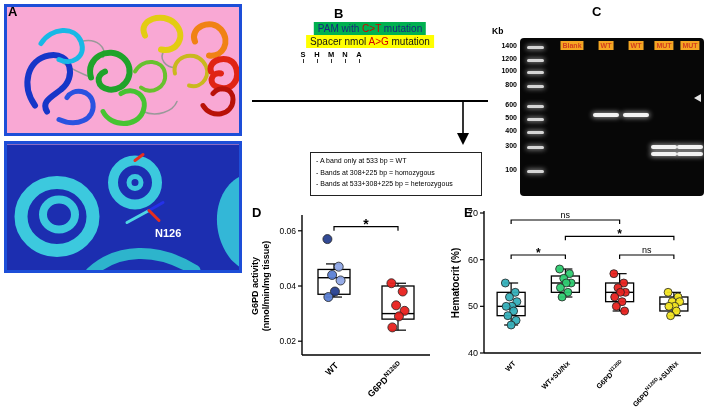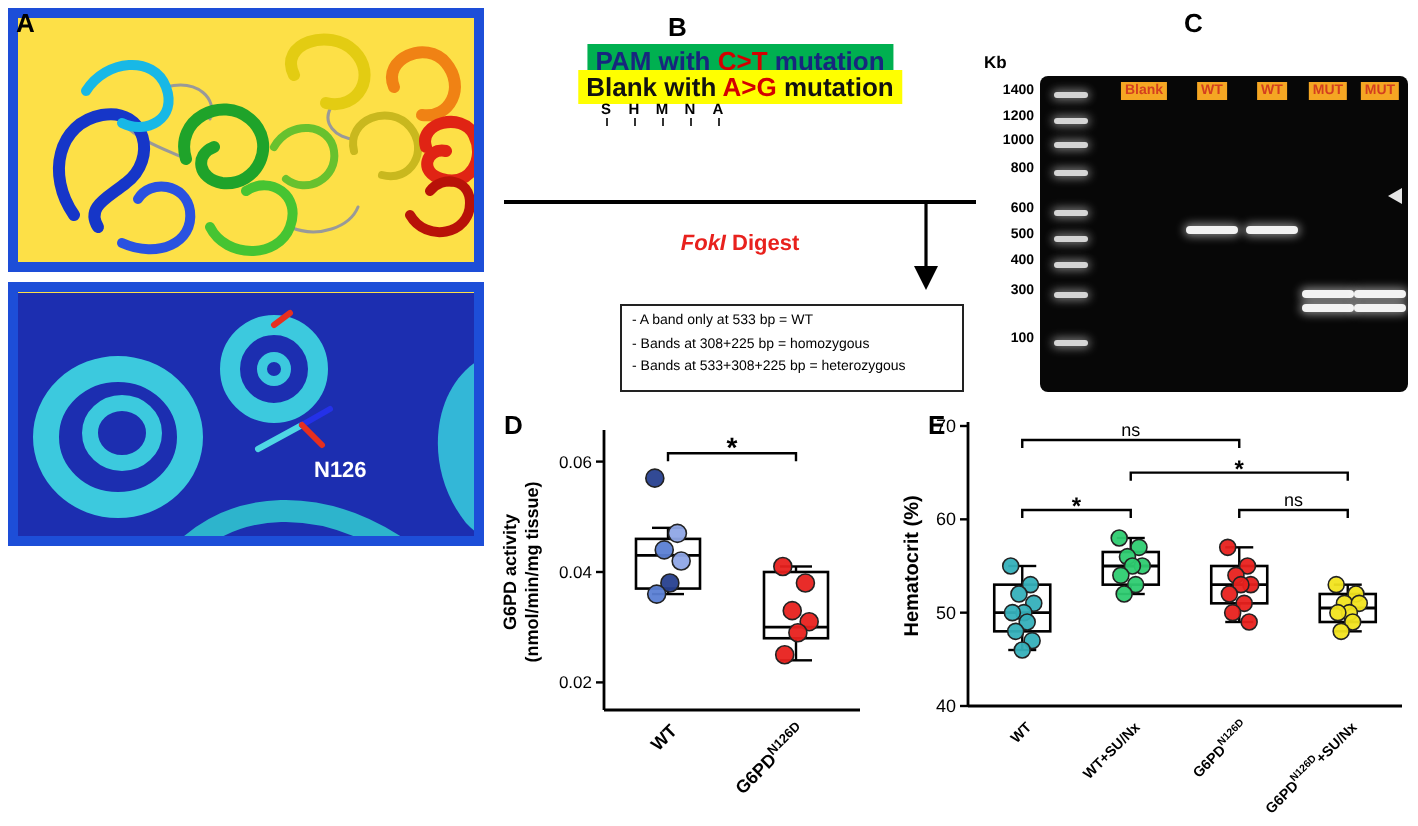"PAM with C>T mutation" .tag { font-size: 13px -> 10px; font-weight: bold -> normal }
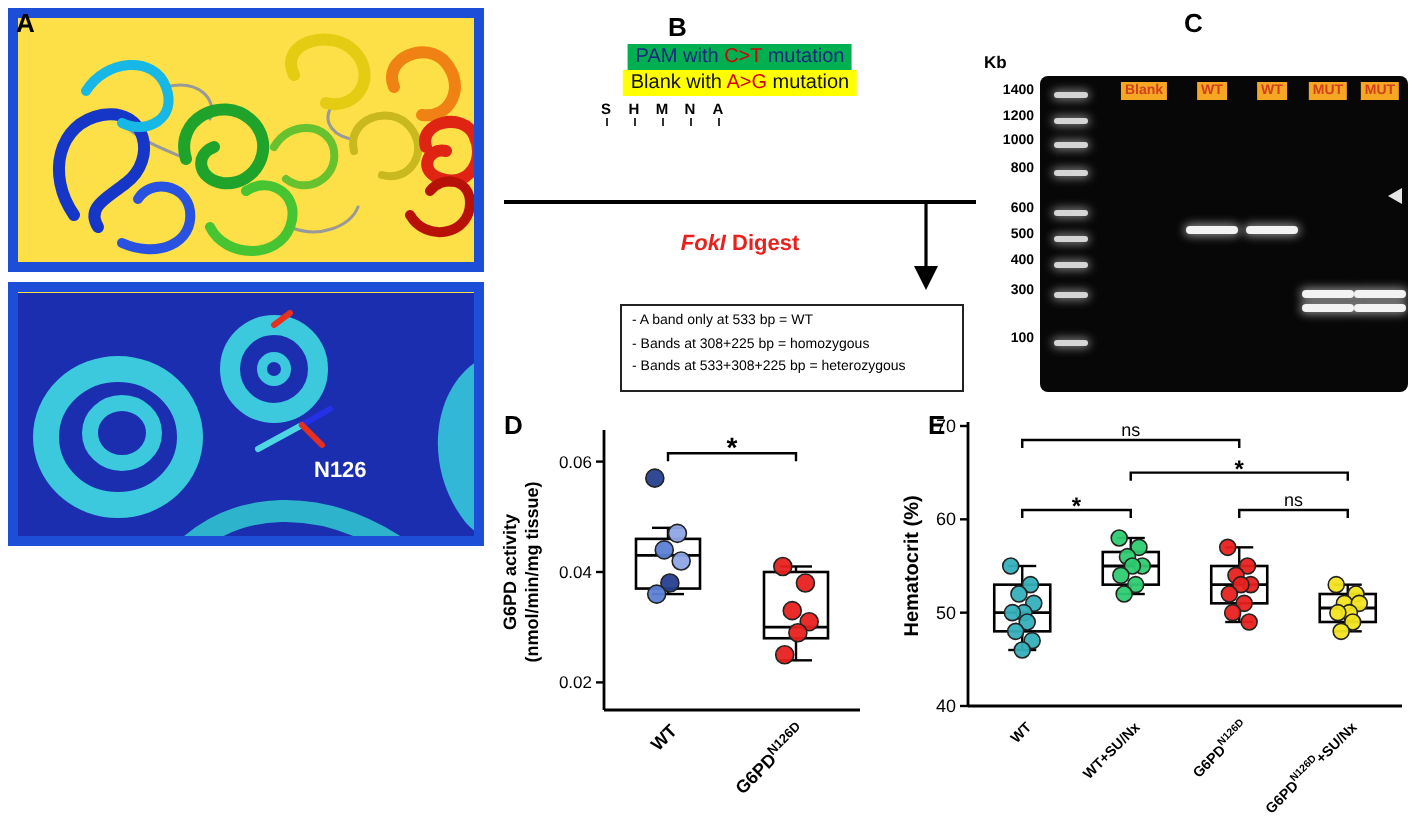"Blank with" span { text: Blank with -> Spacer nmol }
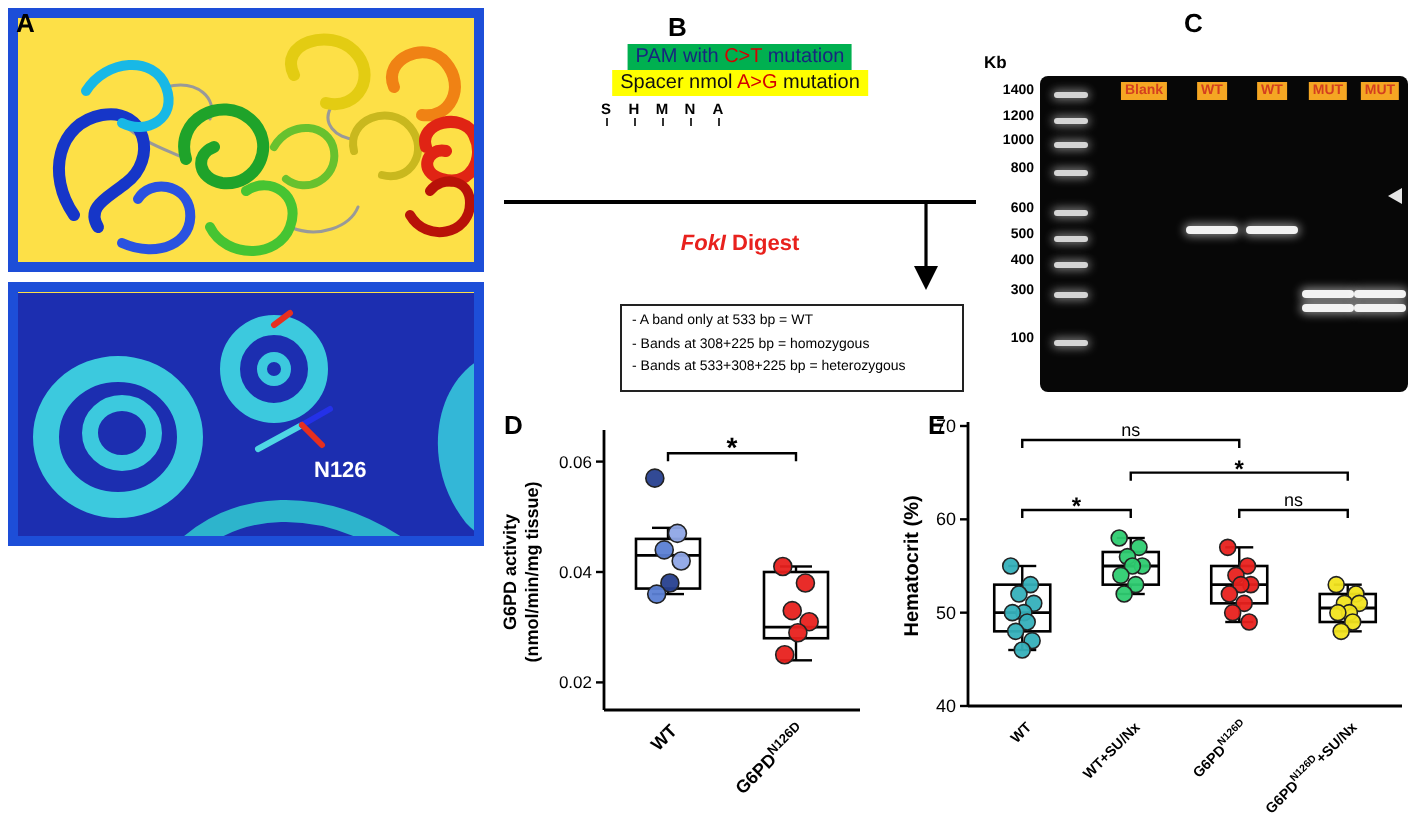"FokI Digest" div.fokl { html: <div> <i>FokI</i><span>Digest</span> </div> -> none }
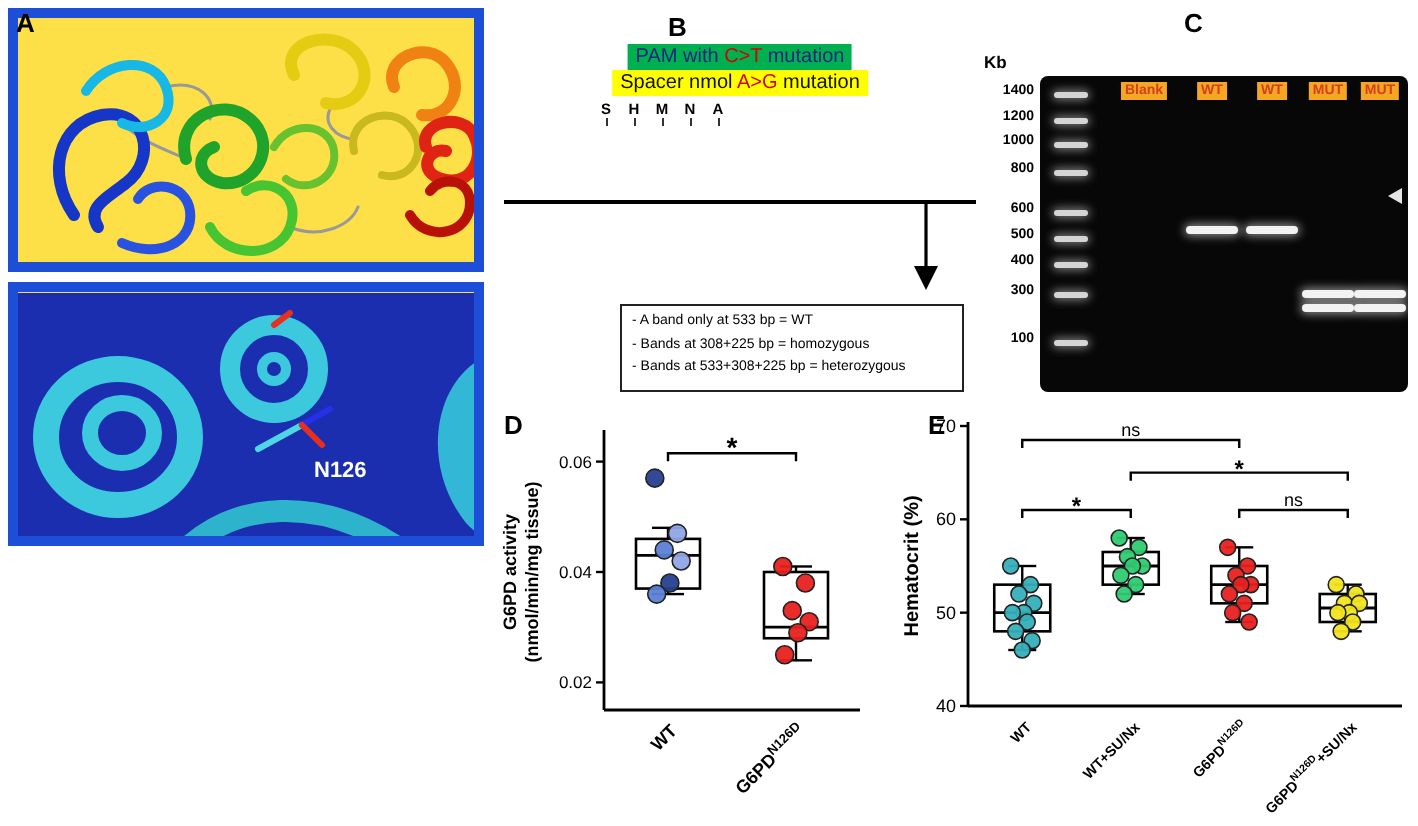"N126" .subpanel { background: #fde047 -> #f9a8d4; border: 5px solid #1d4ed8 -> 3px solid #1d4ed8 }
